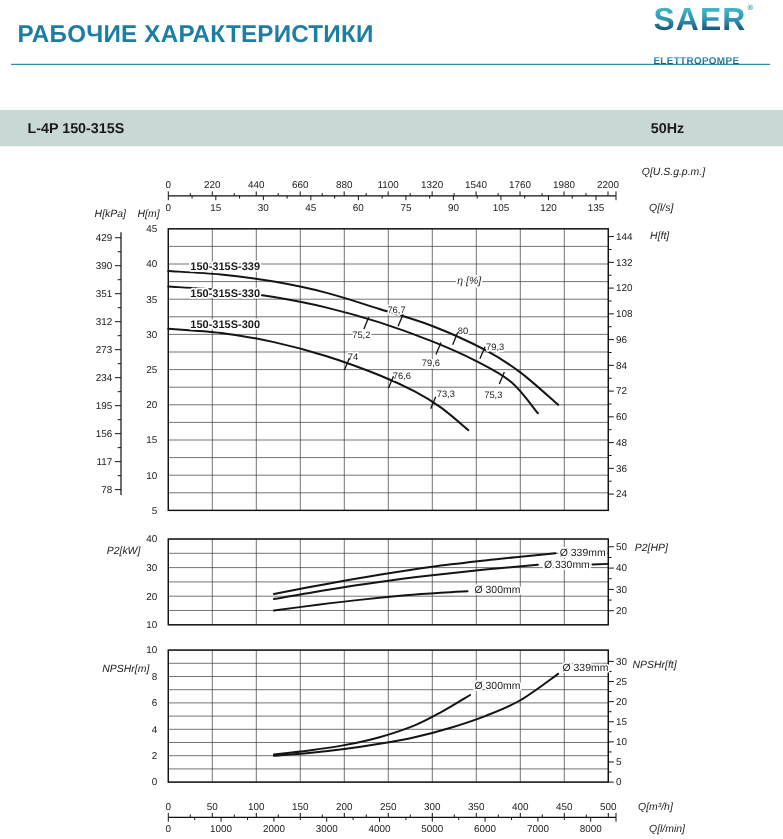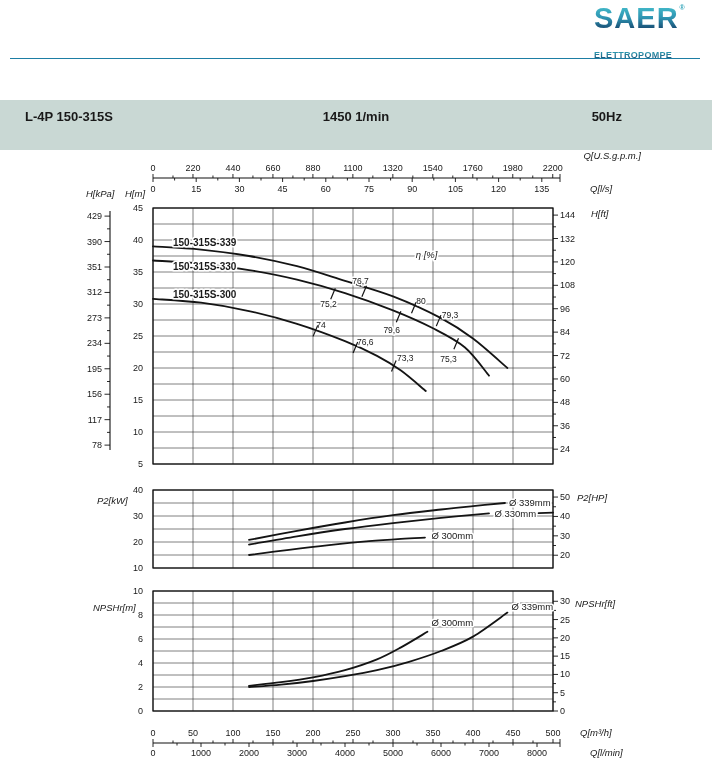"РАБОЧИЕ ХАРАКТЕРИСТИКИ" h1.title { html: none -> <h1>РАБОЧИЕ ХАРАКТЕРИСТИКИ</h1> }
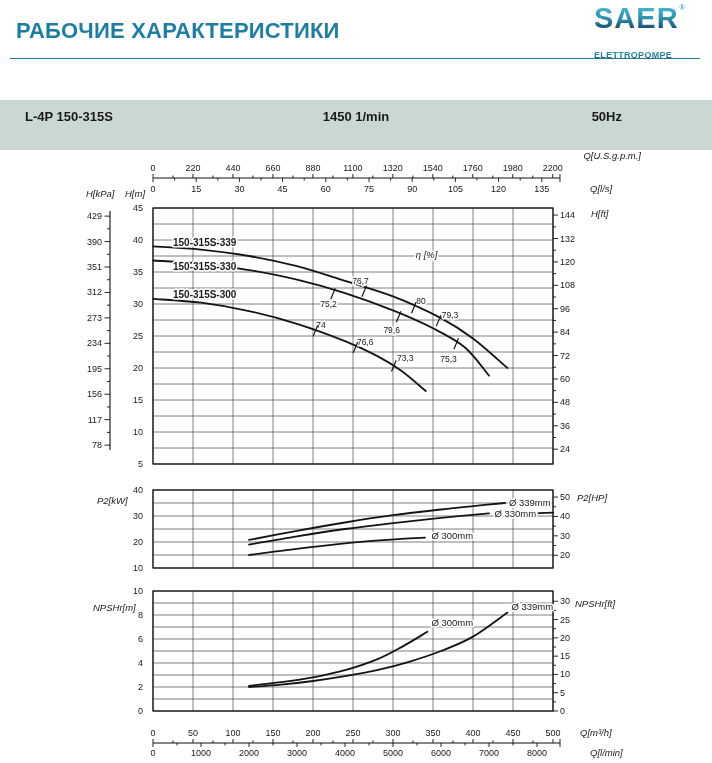"L-4P 150-315S" .model-bar { height: 50px -> 33px }
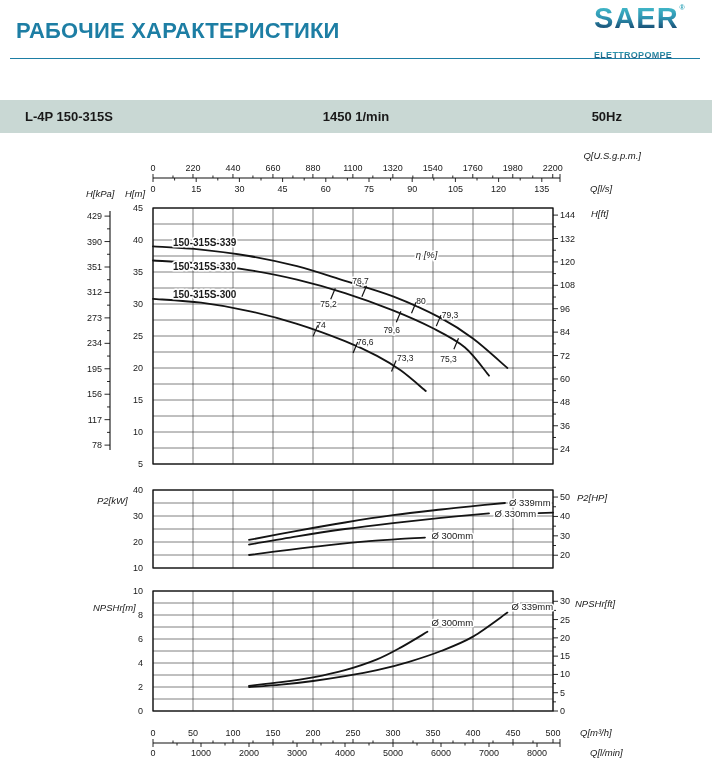"1450 1/min" span.mb-speed { html: <span>1450 1/min</span> -> none }
